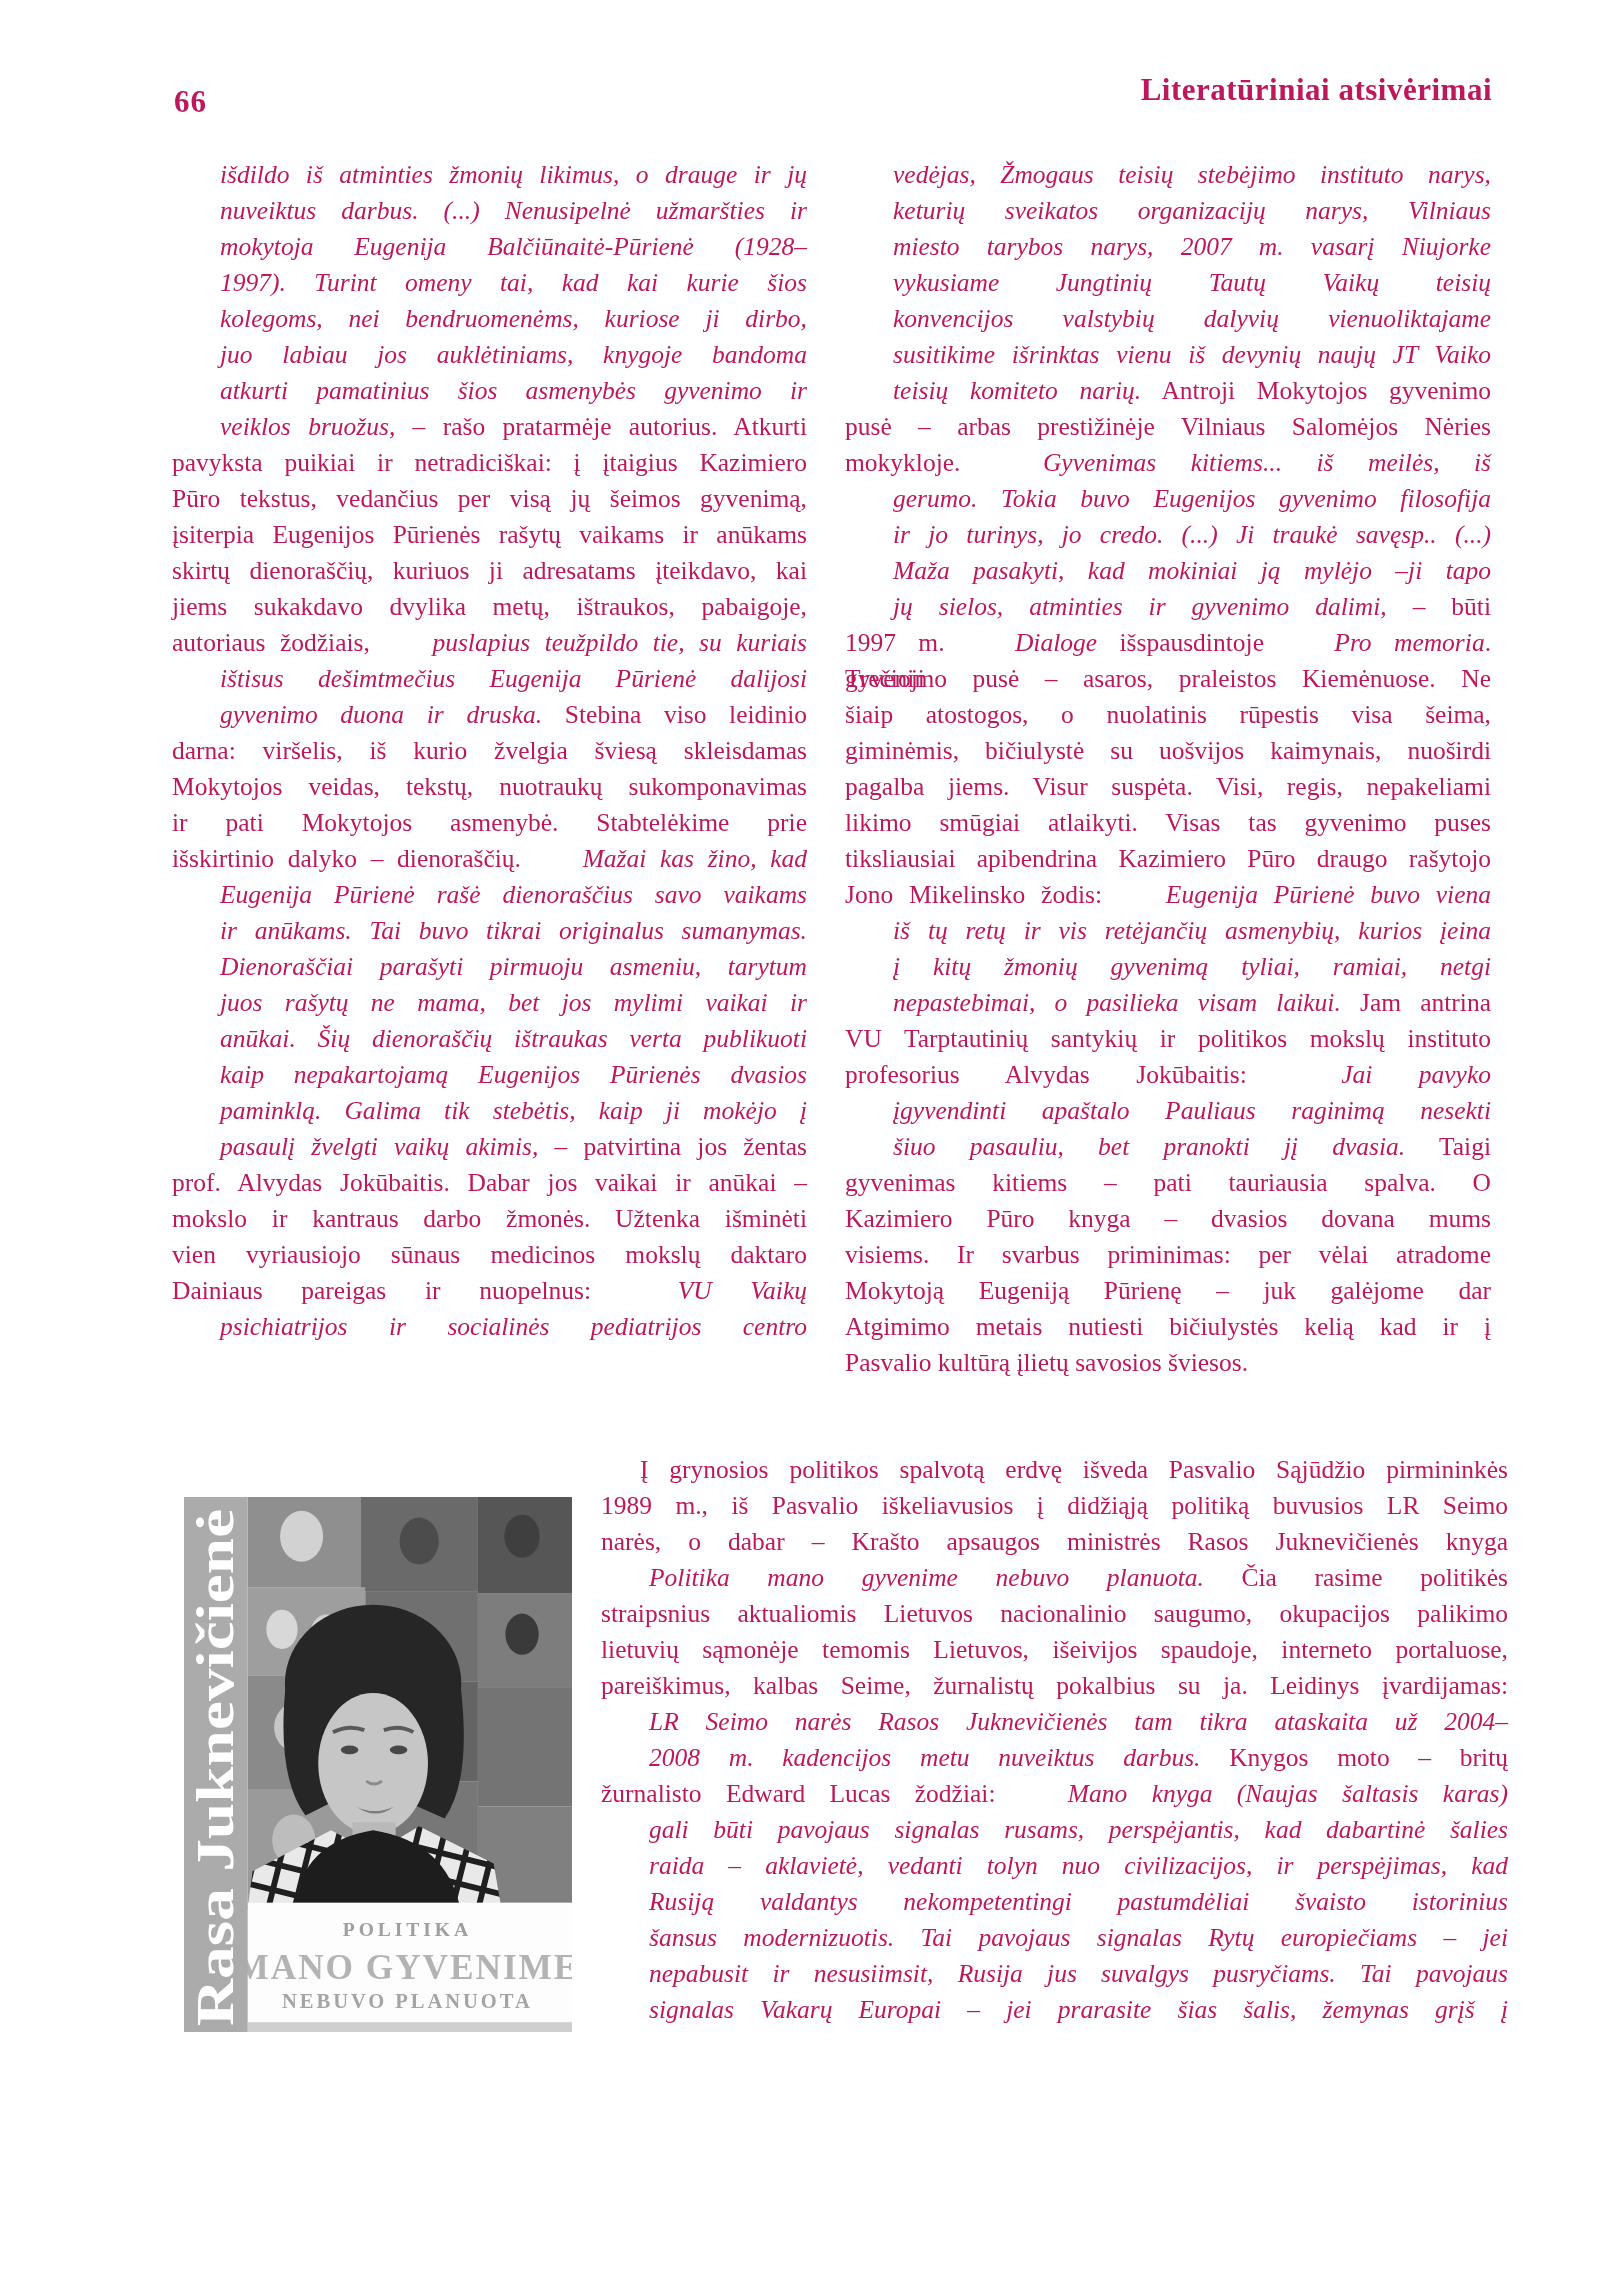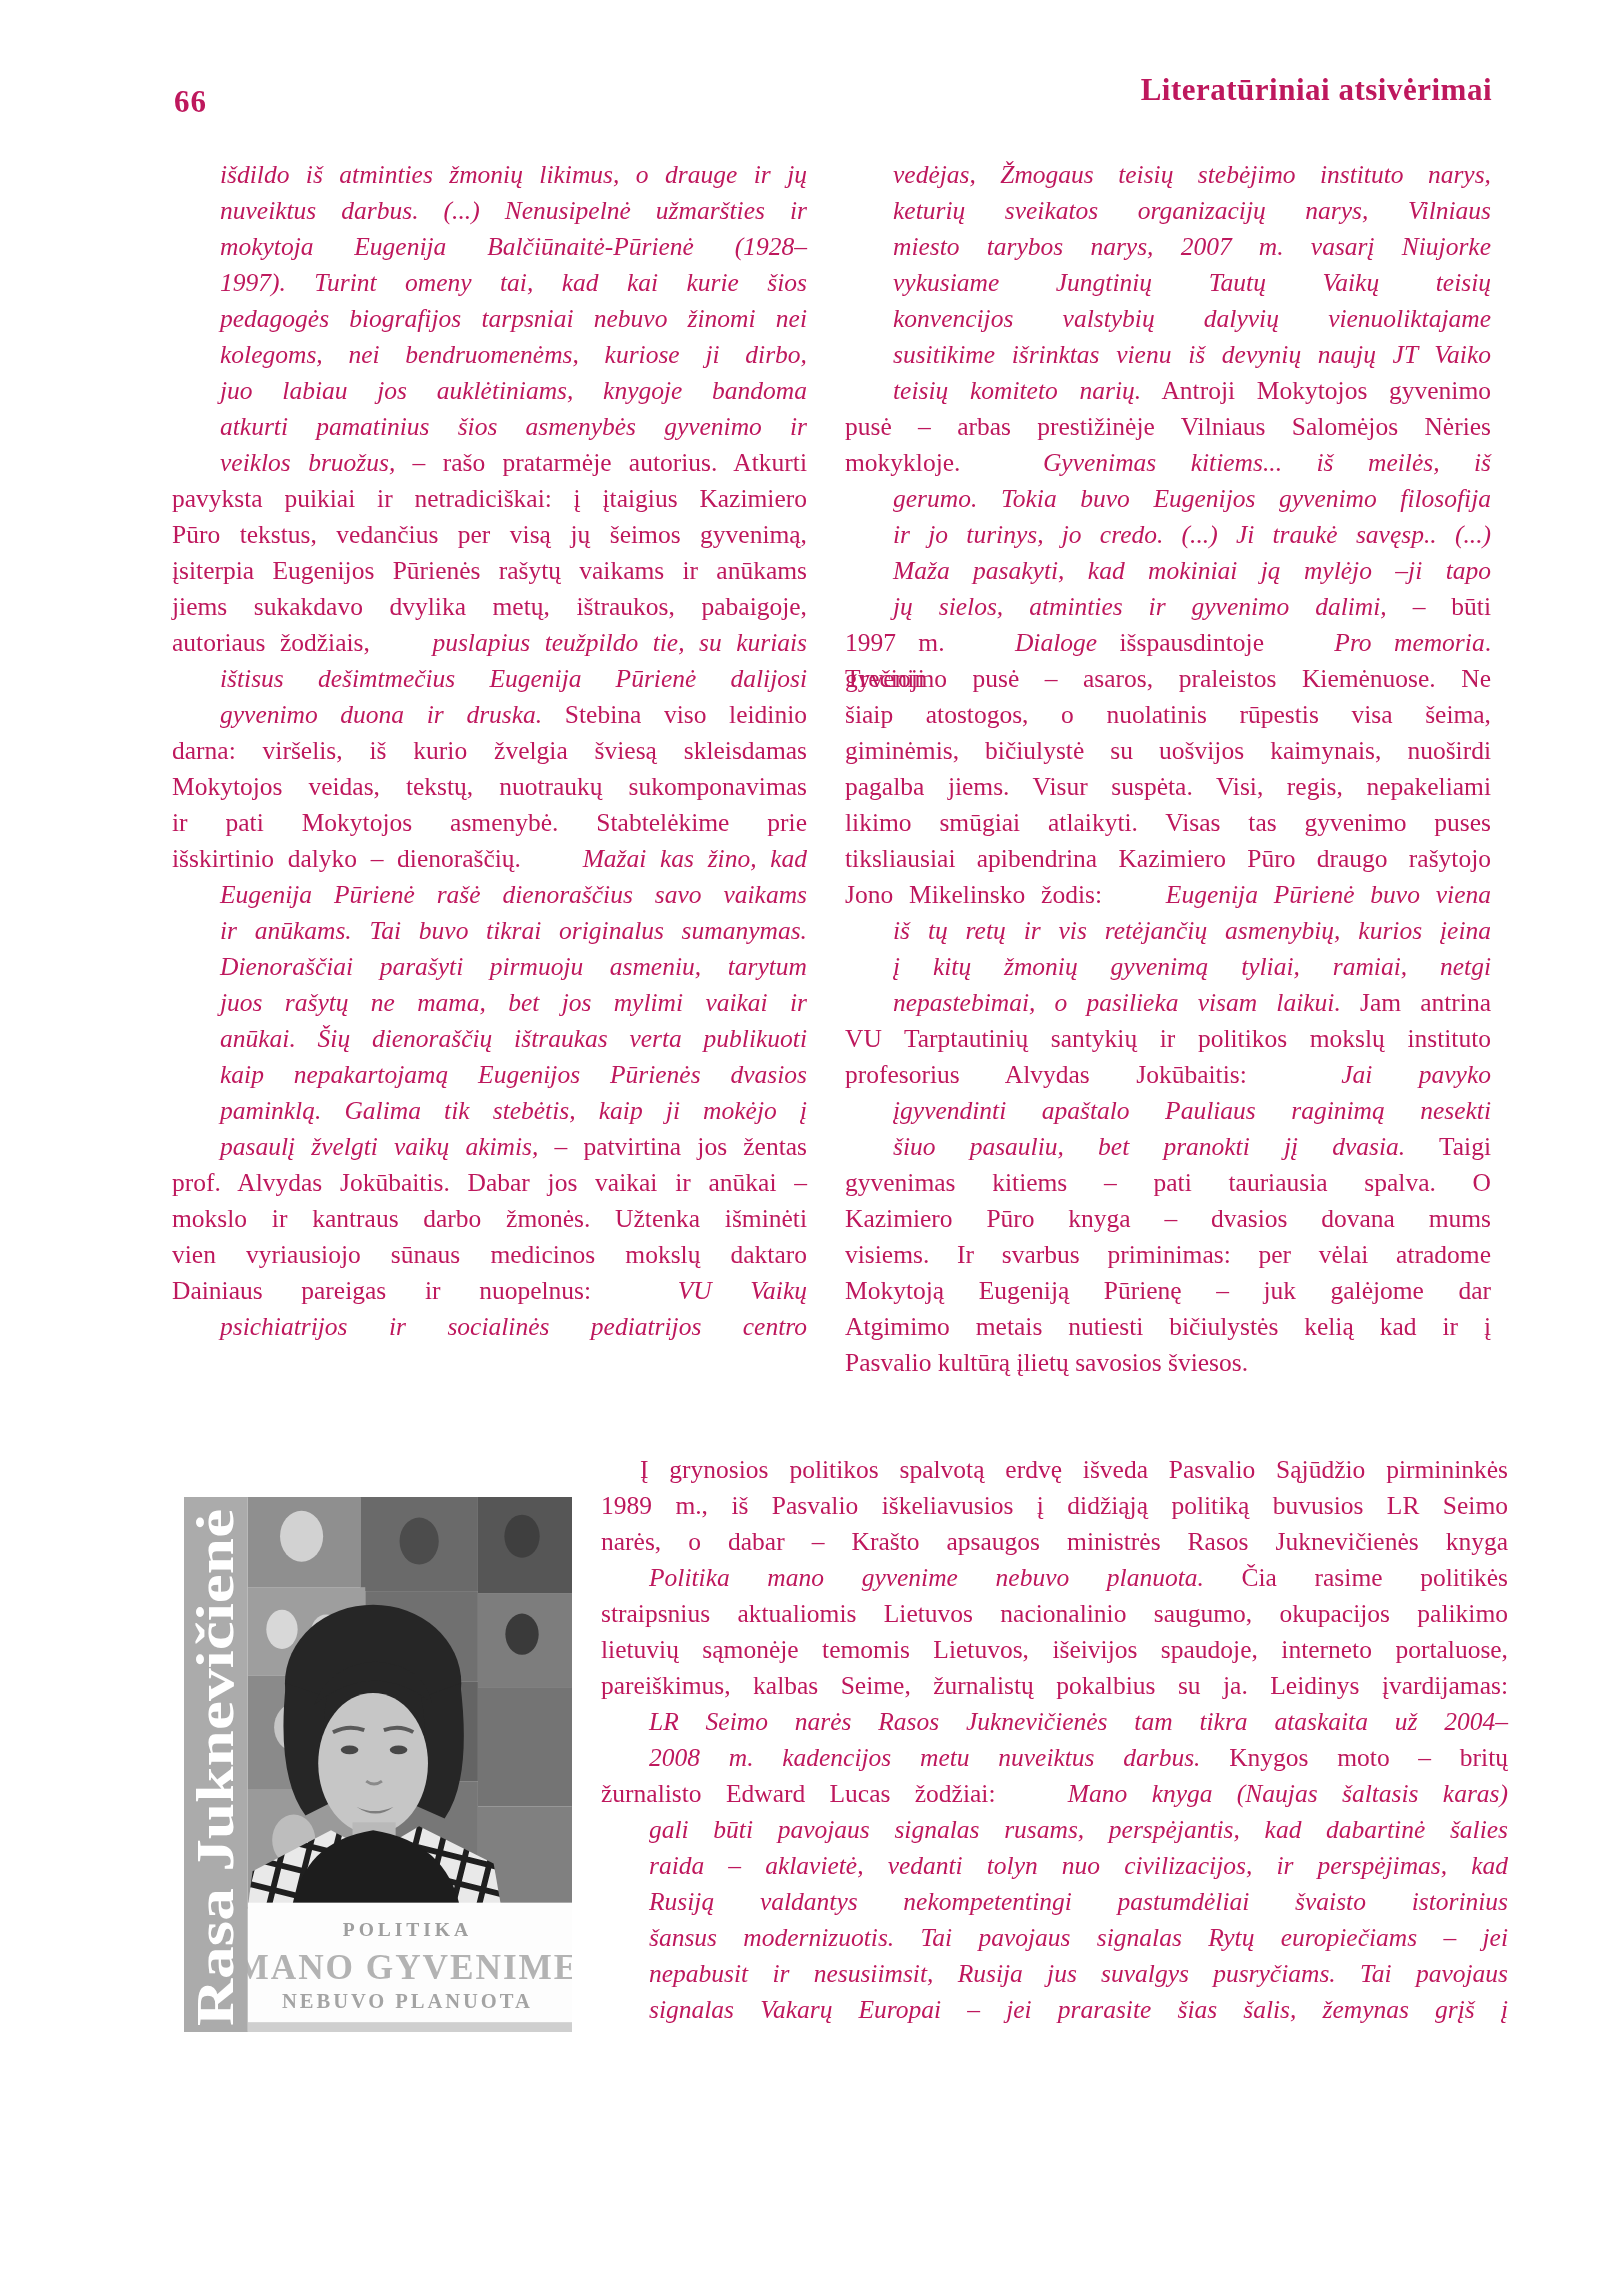"pedagogės biografijos tarpsniai nebuvo" div.ln { html: <div><span>pedagogės biografijos tarpsniai nebuvo žinomi nei</span></div> -> none }
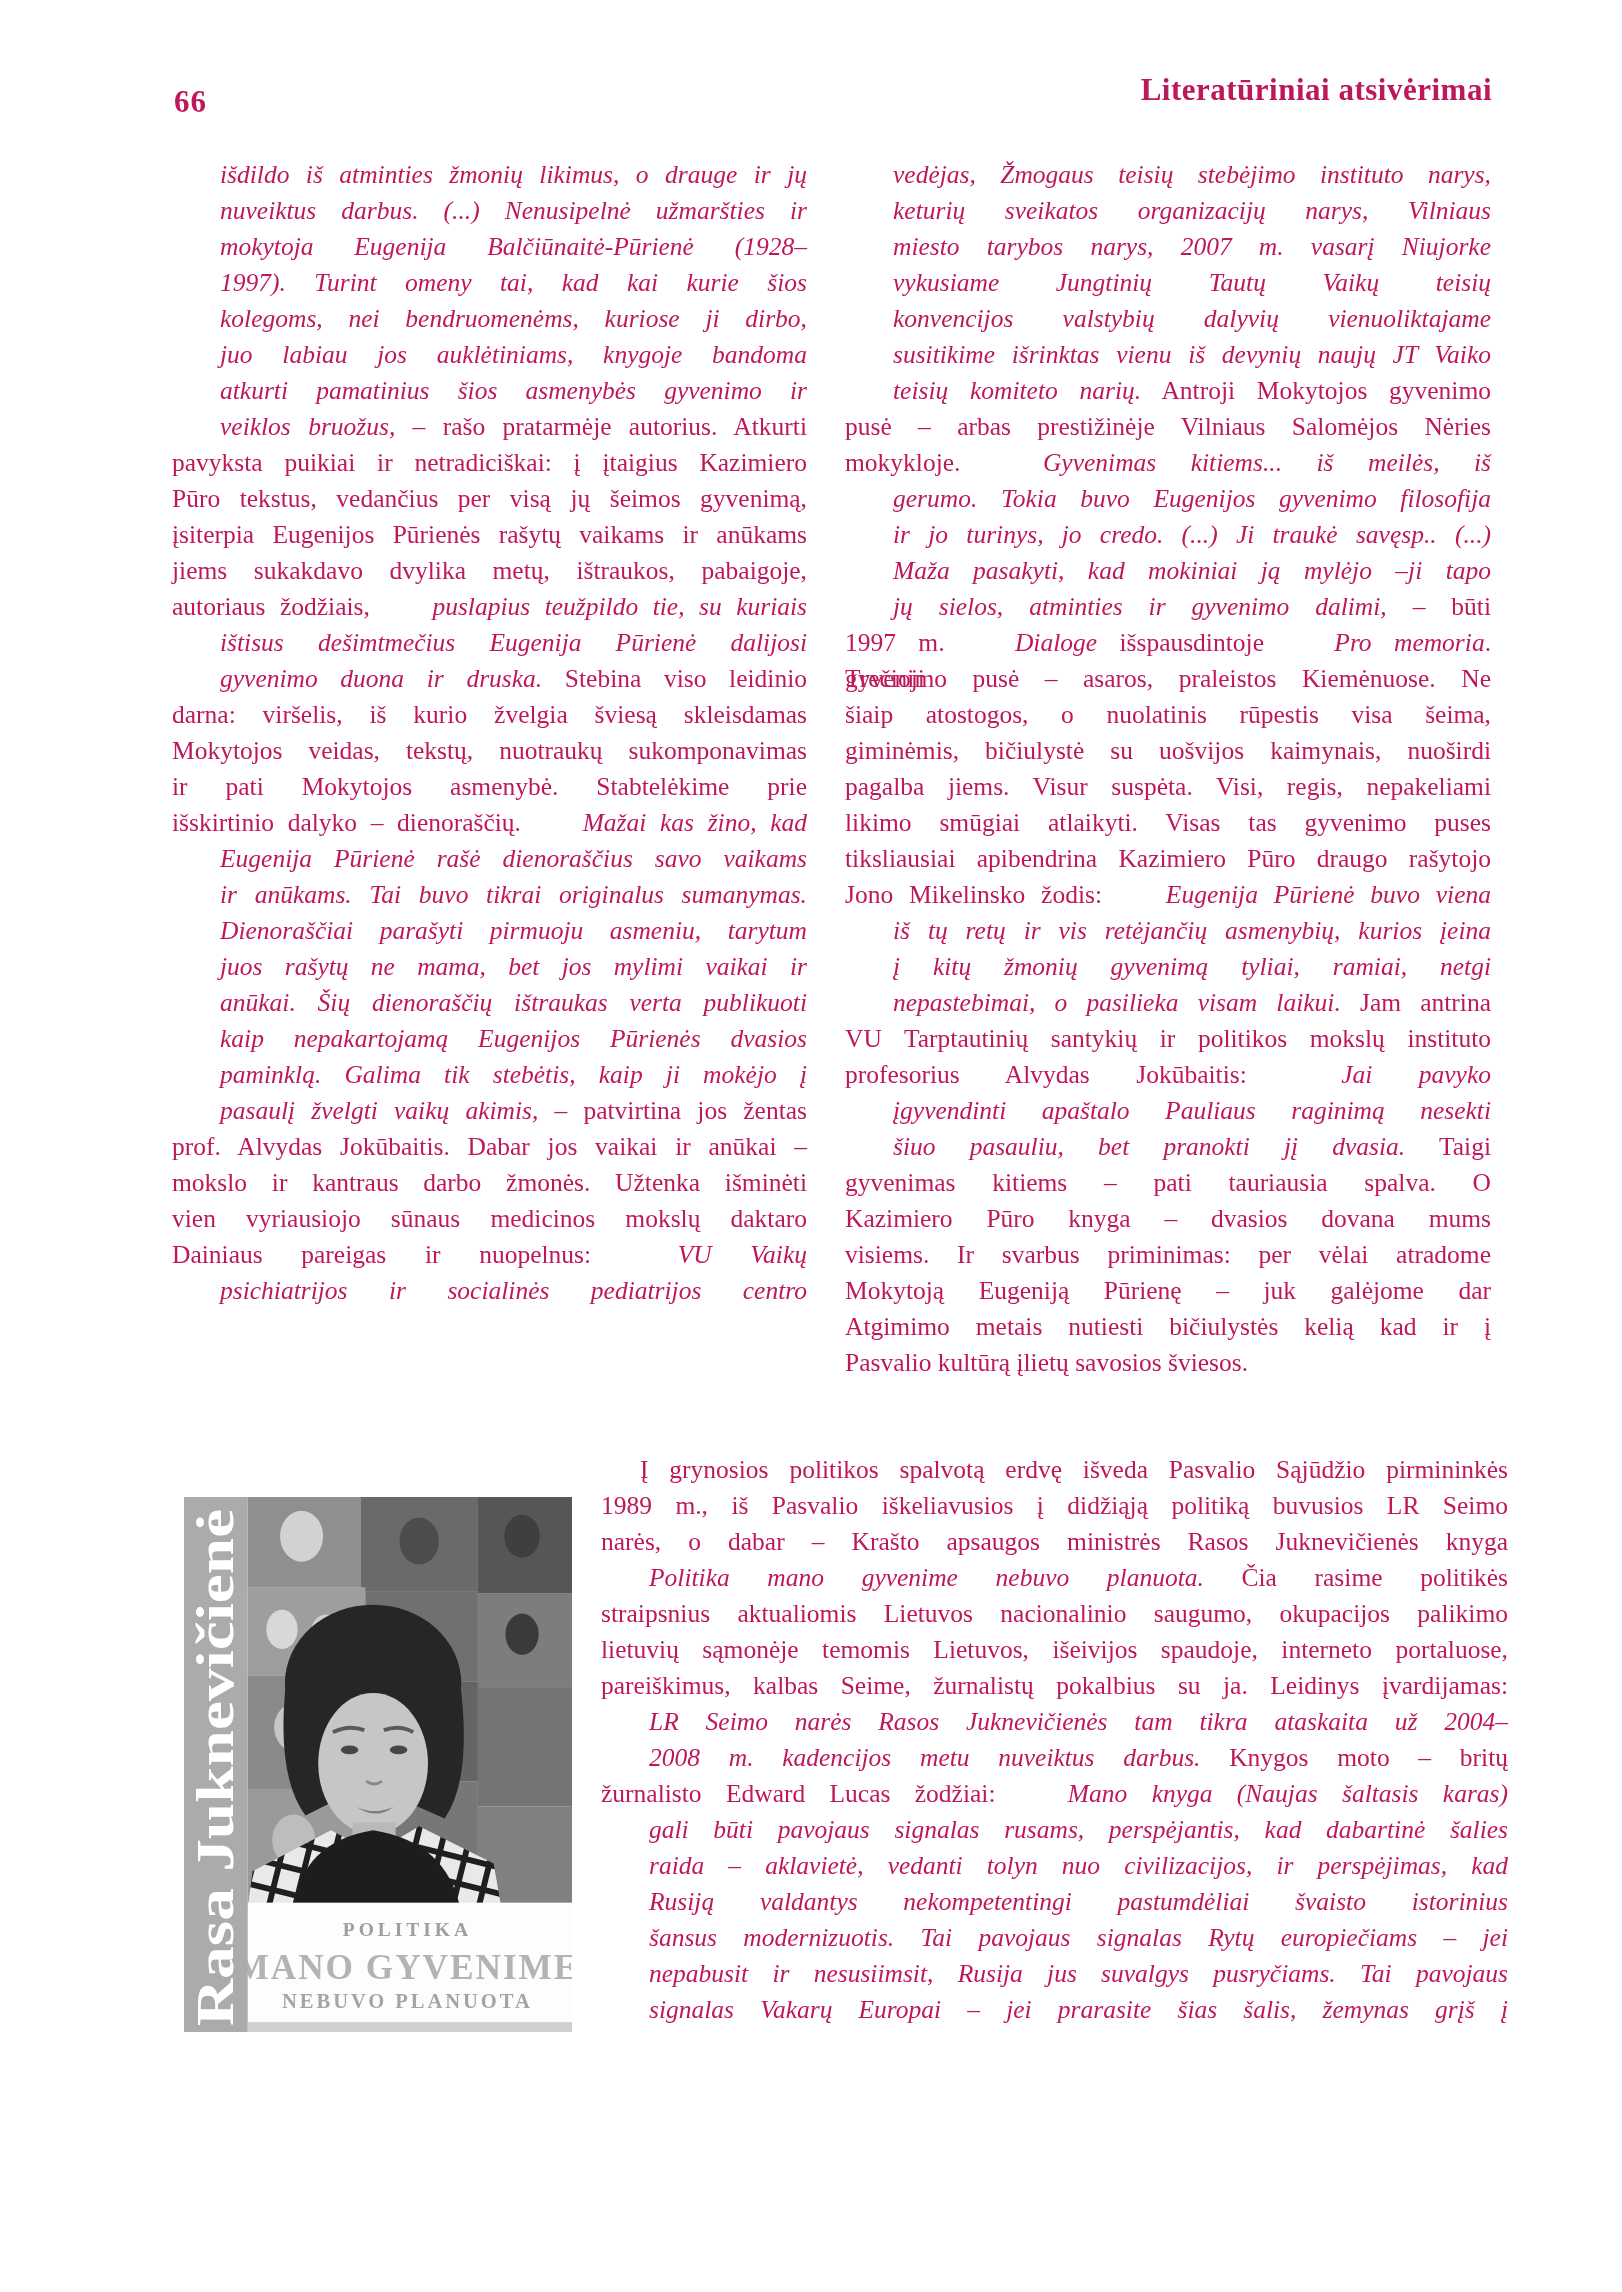"skirtų dienoraščių, kuriuos ji" div.ln { html: none -> <div><span>skirtų dienoraščių, kuriuos ji adresatams įteikdavo, kai</span></div> }
